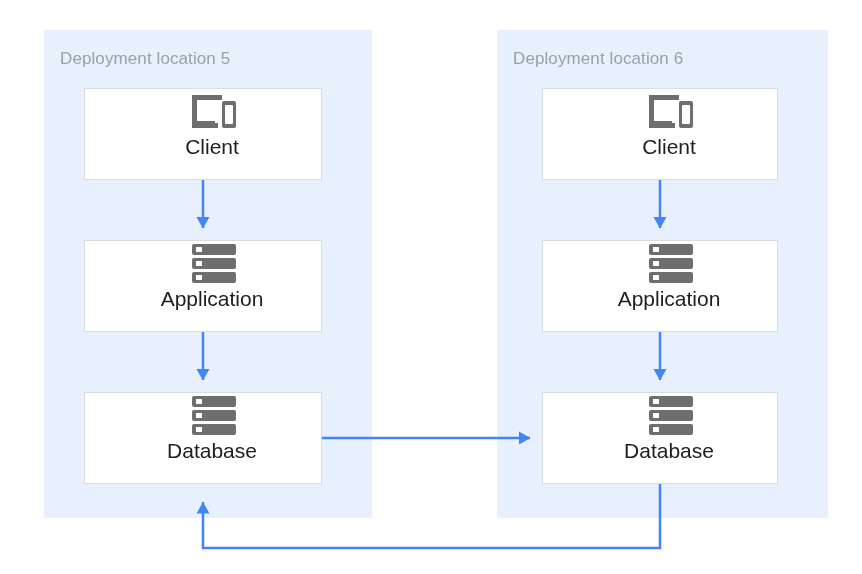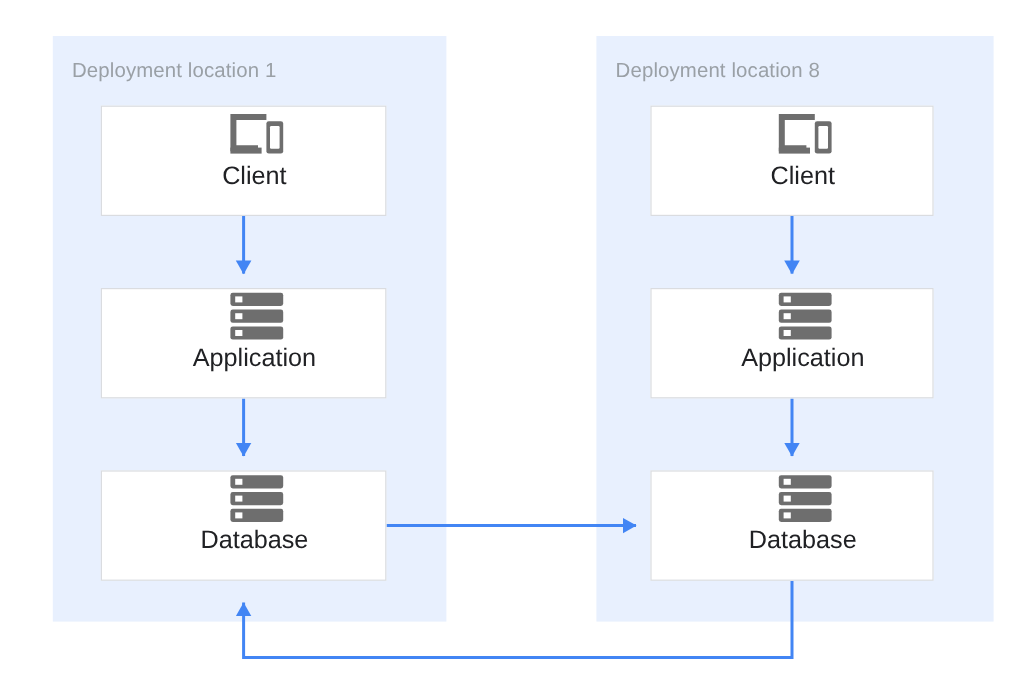"Deployment location 1" div.panel-title { text: 1 -> 5 }
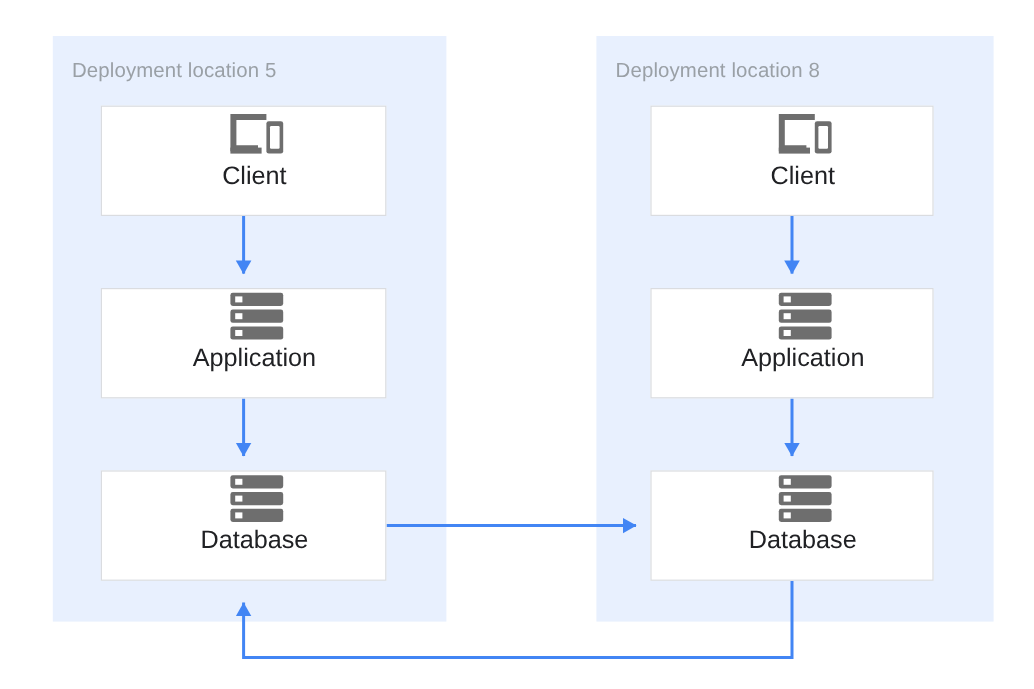"Deployment location 8" div.panel-title { text: 8 -> 6 }
